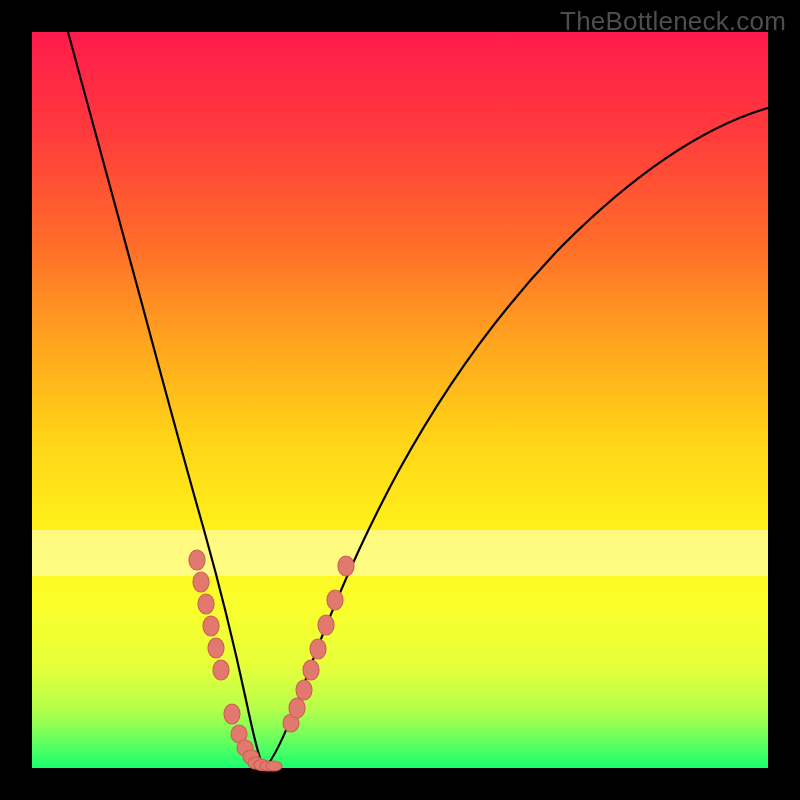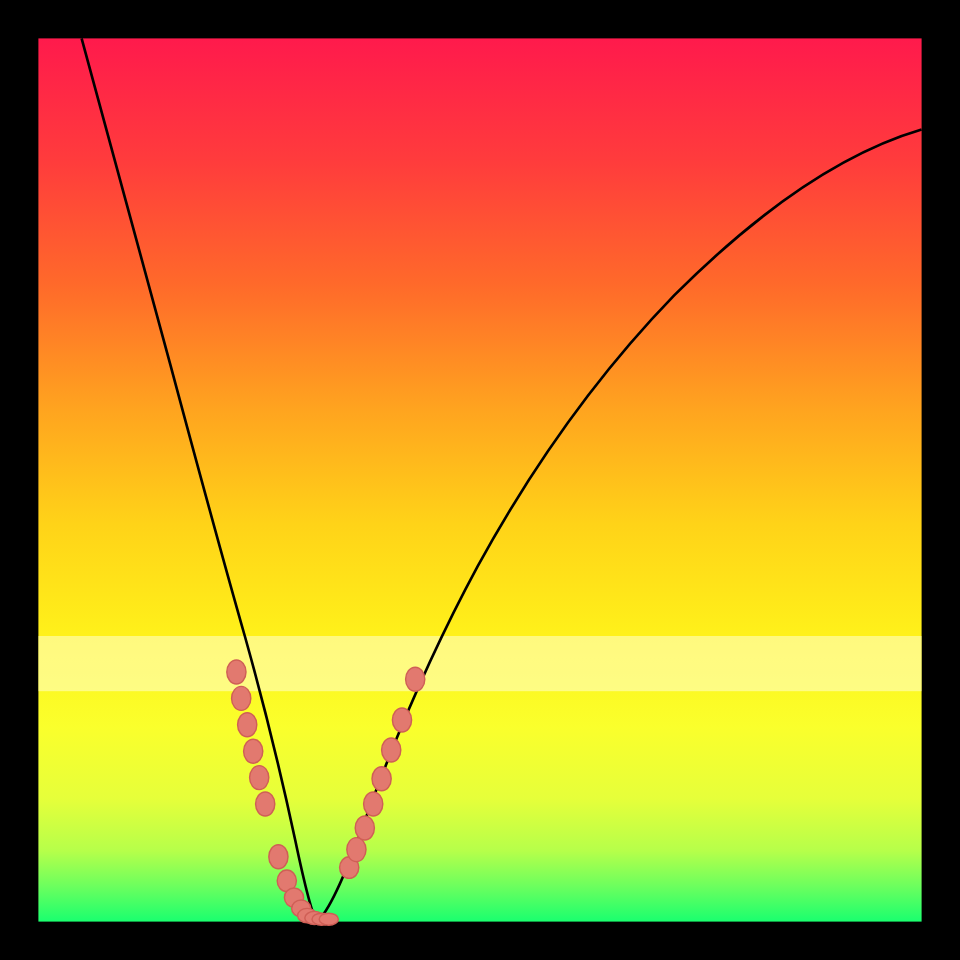"TheBottleneck.com" div.watermark { html: none -> <div>TheBottleneck.com</div> }
